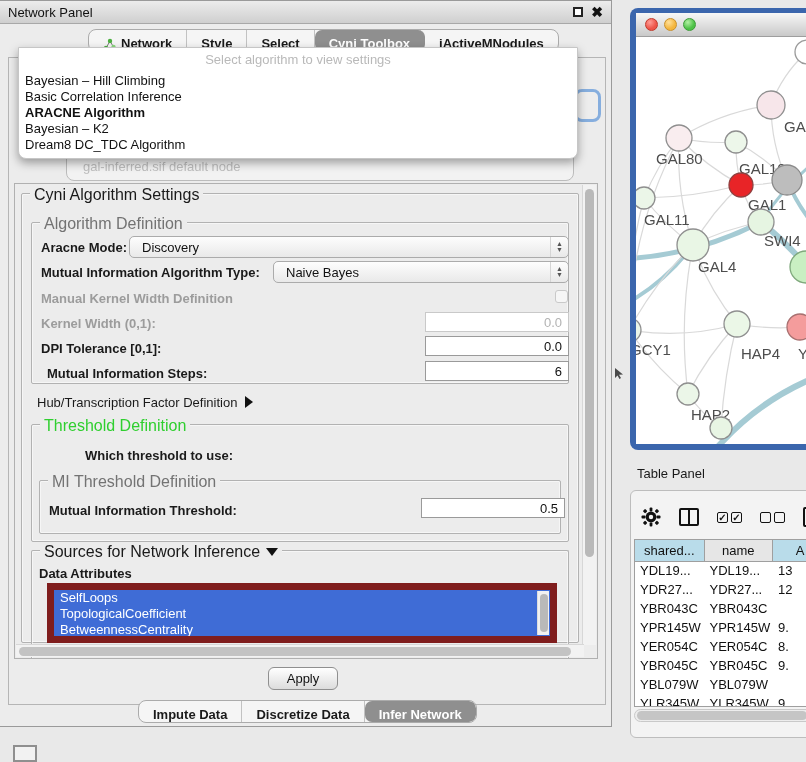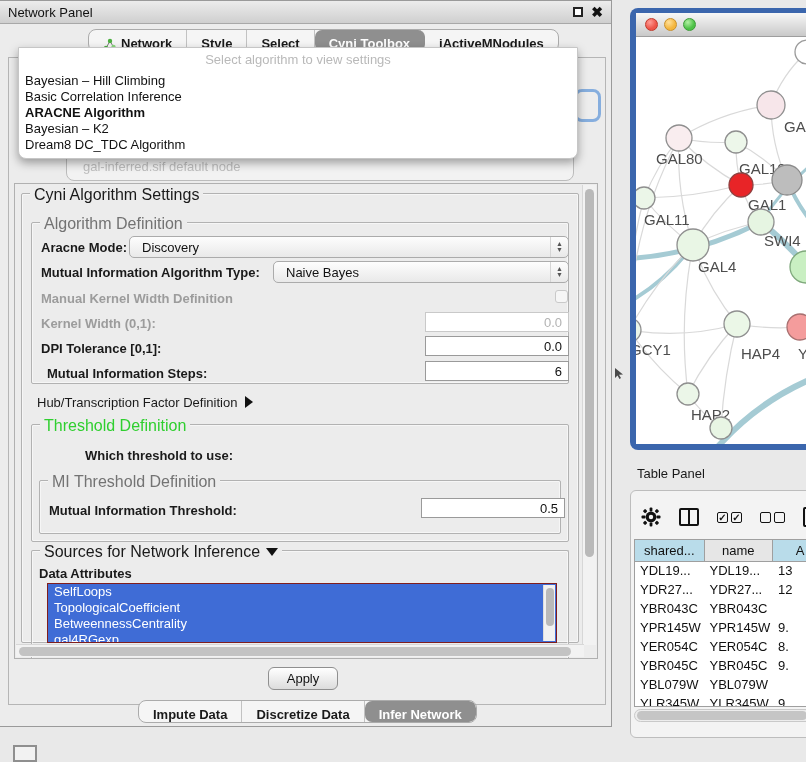"SelfLoops" .attr-list { border: 1px solid #7f1d1d -> 7px solid #7f1d1d }
